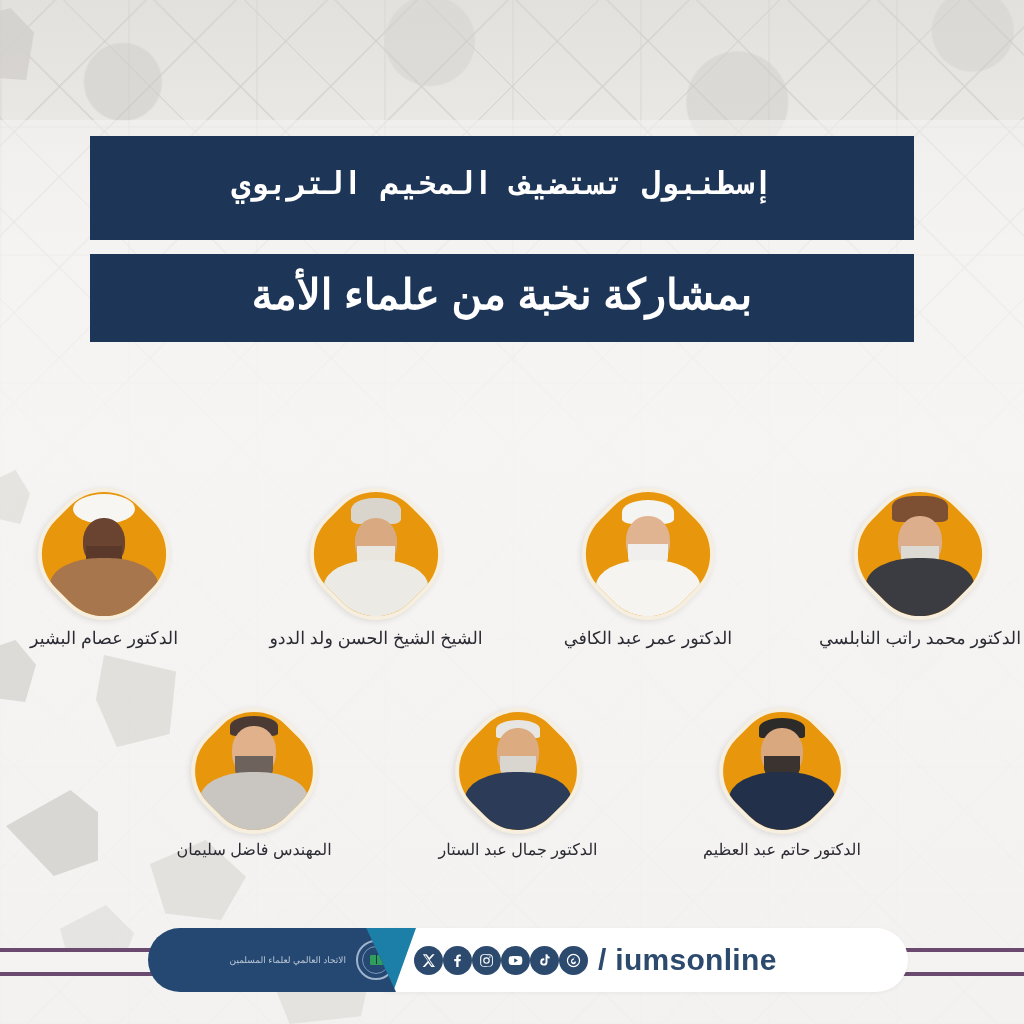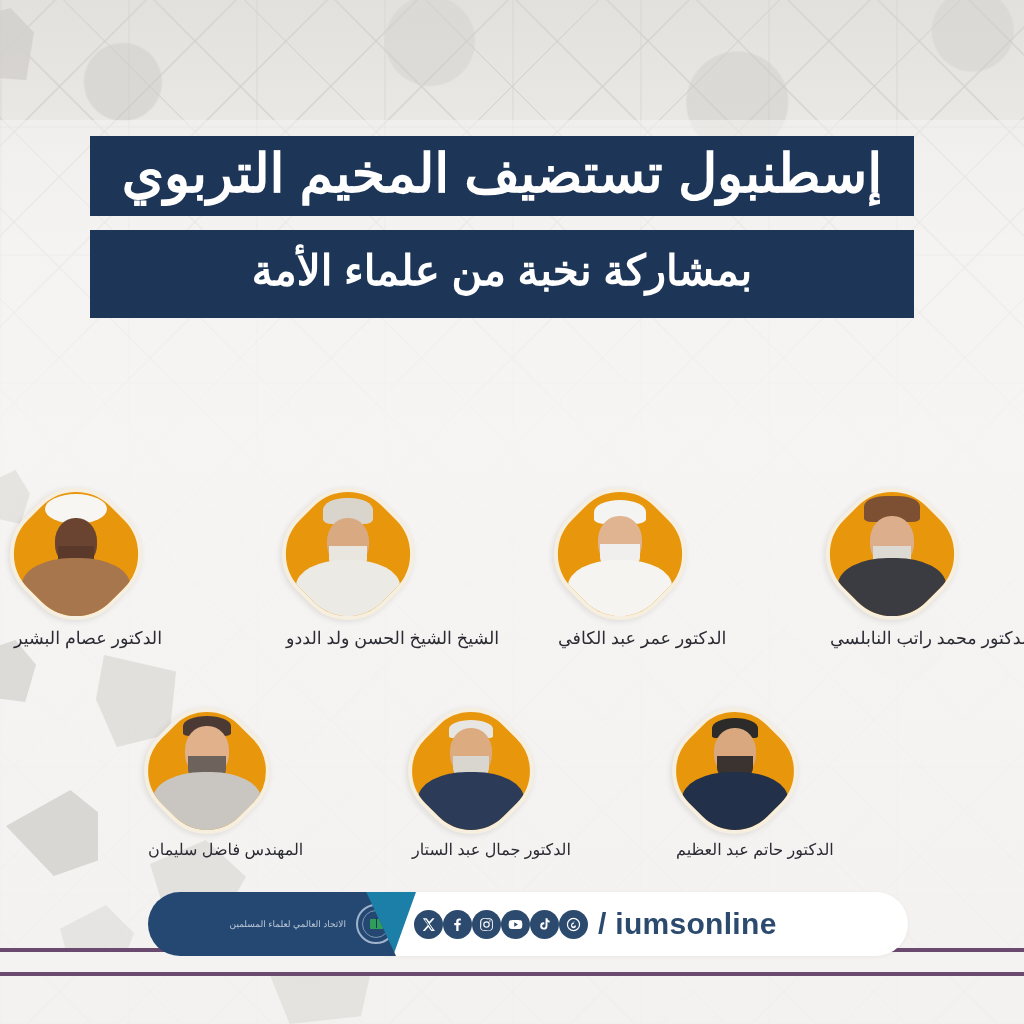"إسطنبول تستضيف المخيم التربوي" .band.line1 { font-family: none -> Liberation Mono, monospace; font-size: 54px -> 31px; height: 80px -> 104px }
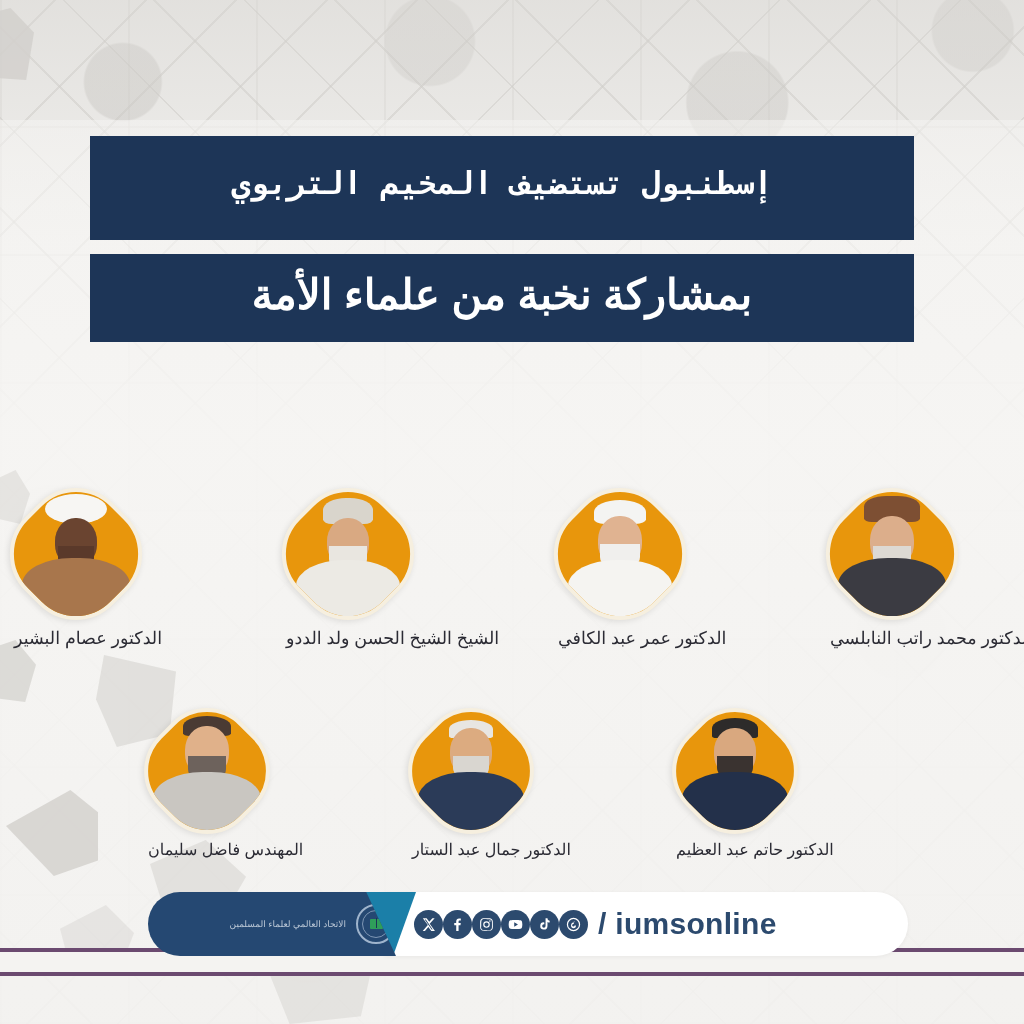"الدكتور عصام البشير" .scholar { align-items: flex-end -> center }
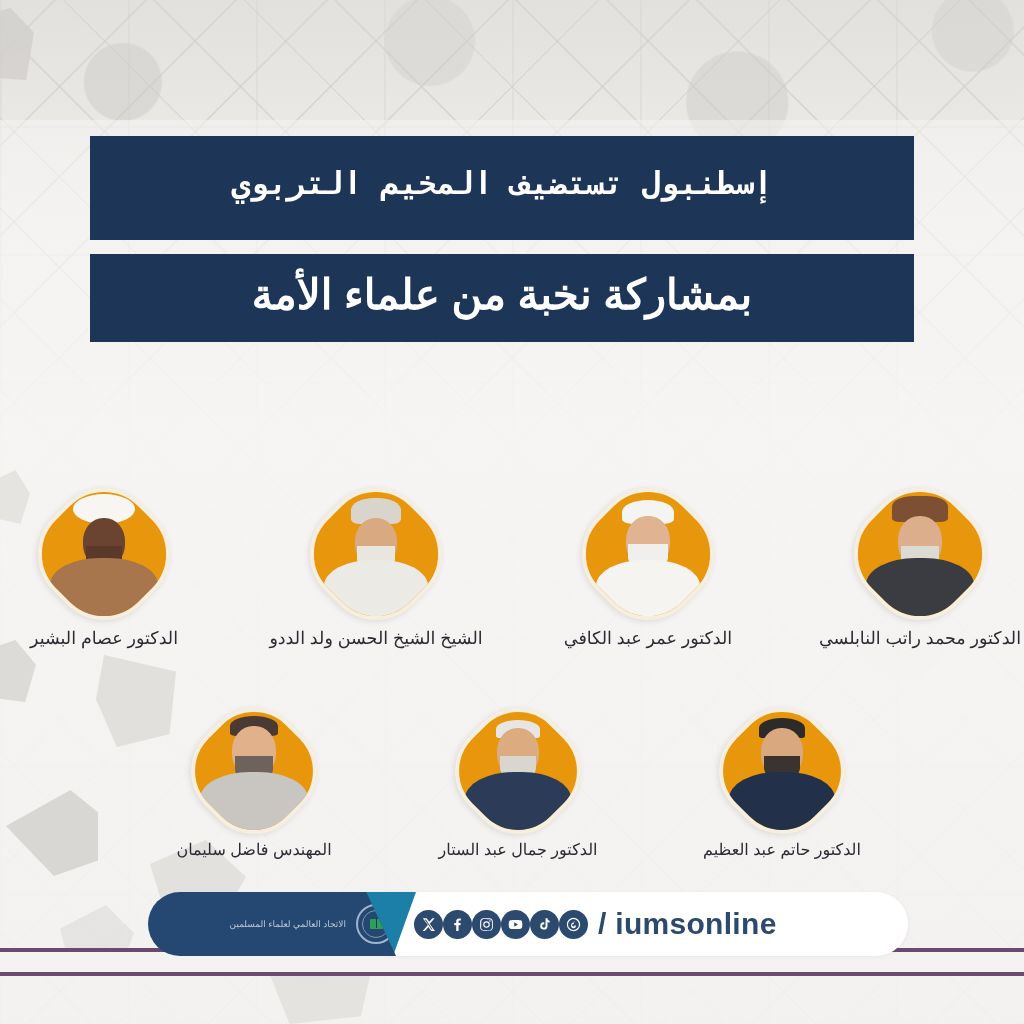"الاتحاد العالمي لعلماء المسلمين" .footer { top: 892px -> 928px }
